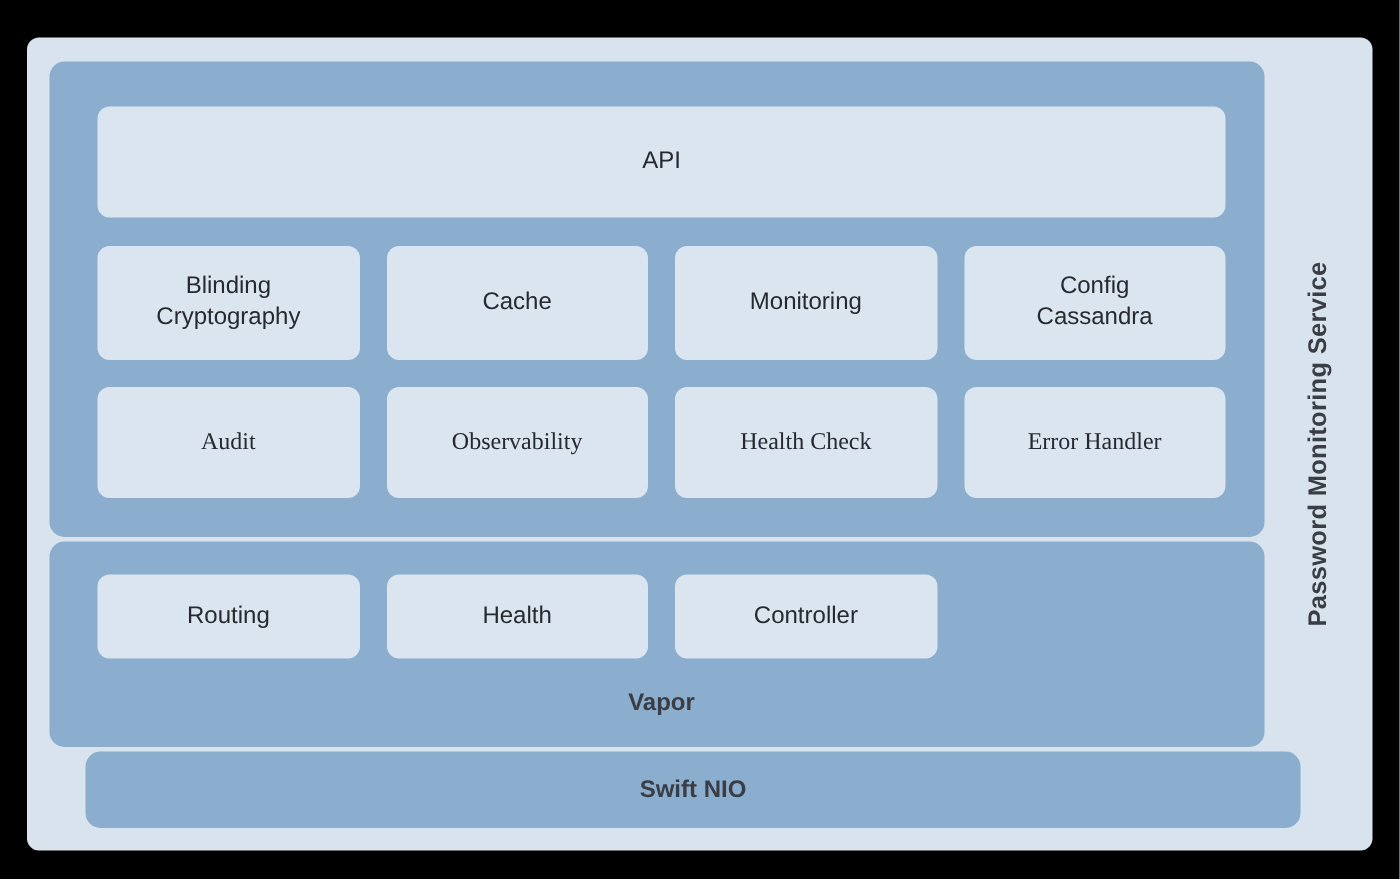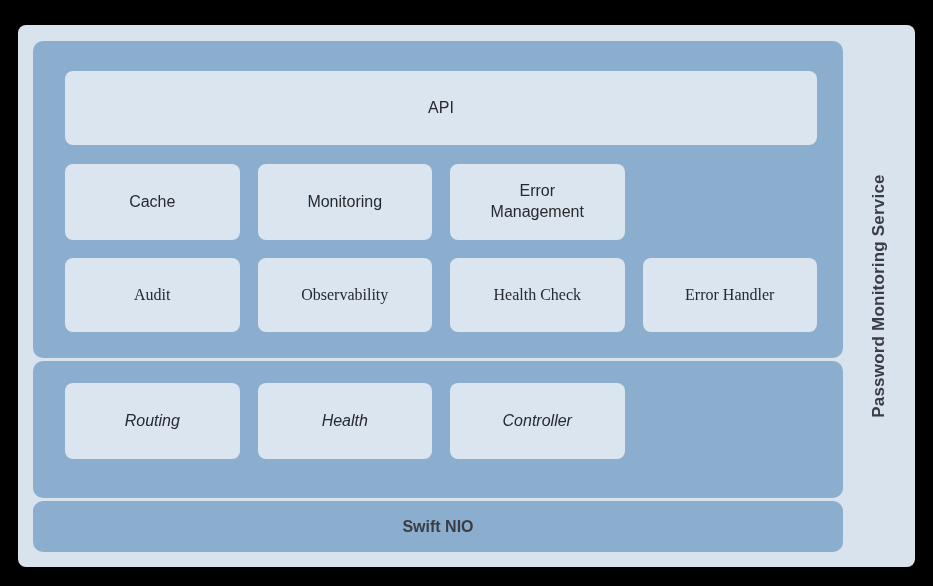"Blinding Cryptography" div.box { html: none -> <div> <span>Blinding Cryptography</span> </div> }
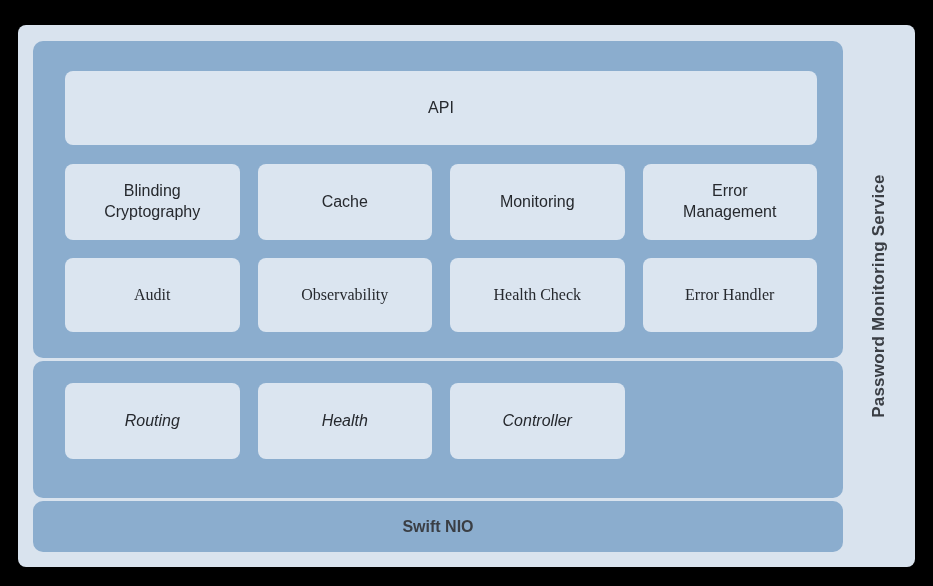"Error Management" span { text: Error Management -> Config Cassandra }
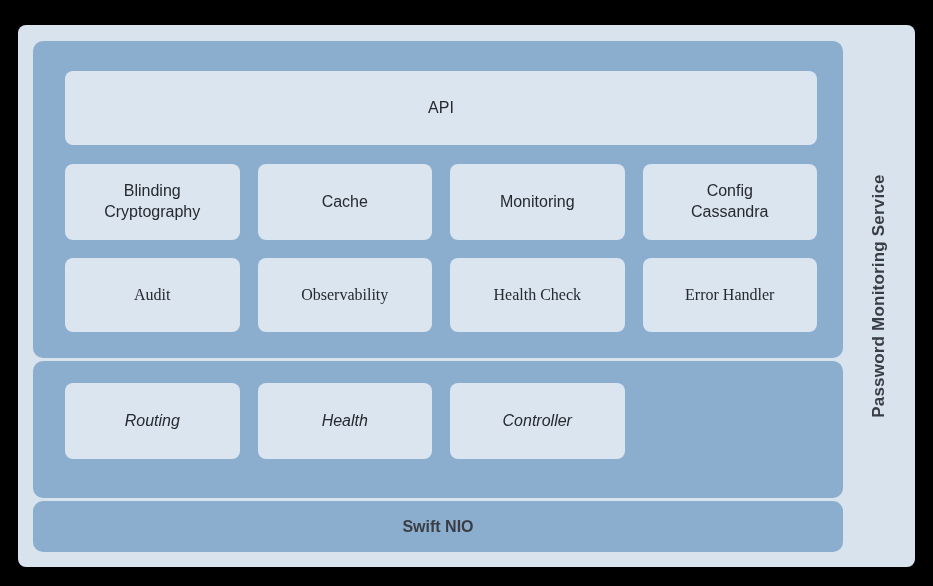"Routing" .vapor-layer .grid .box { font-style: italic -> none; height: 76px -> 56px }
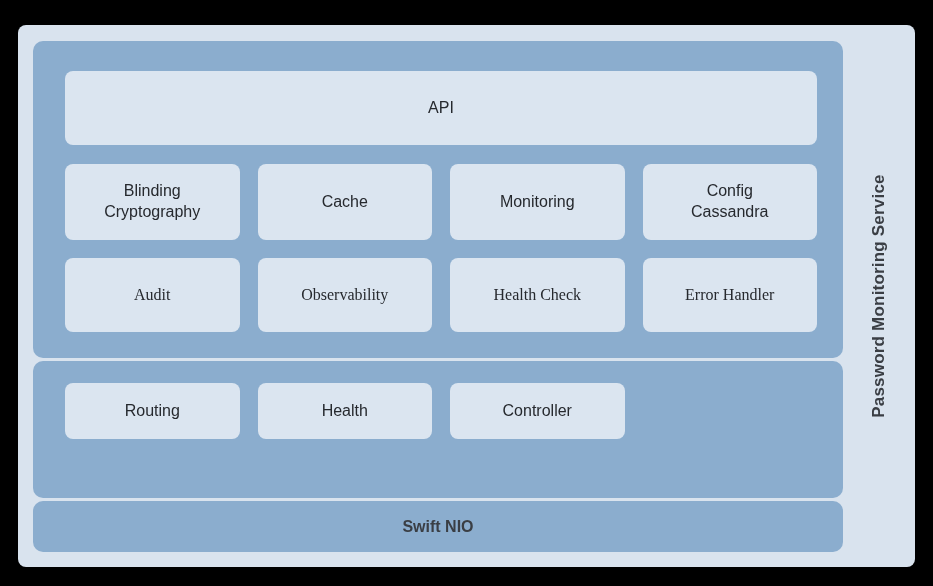"Vapor" div.layer-label { html: none -> <div>Vapor</div> }
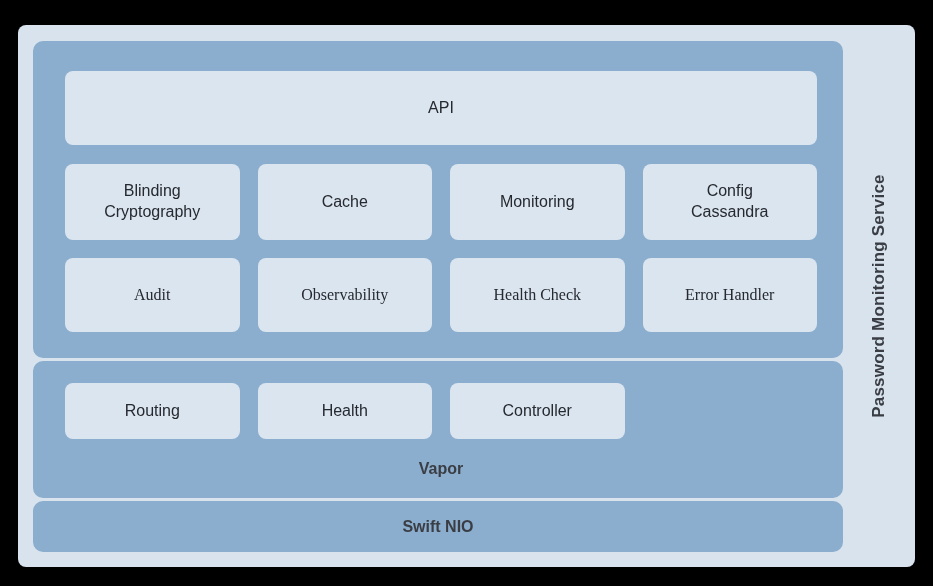"Swift NIO" .nio-layer { margin-left: none -> 24px }
